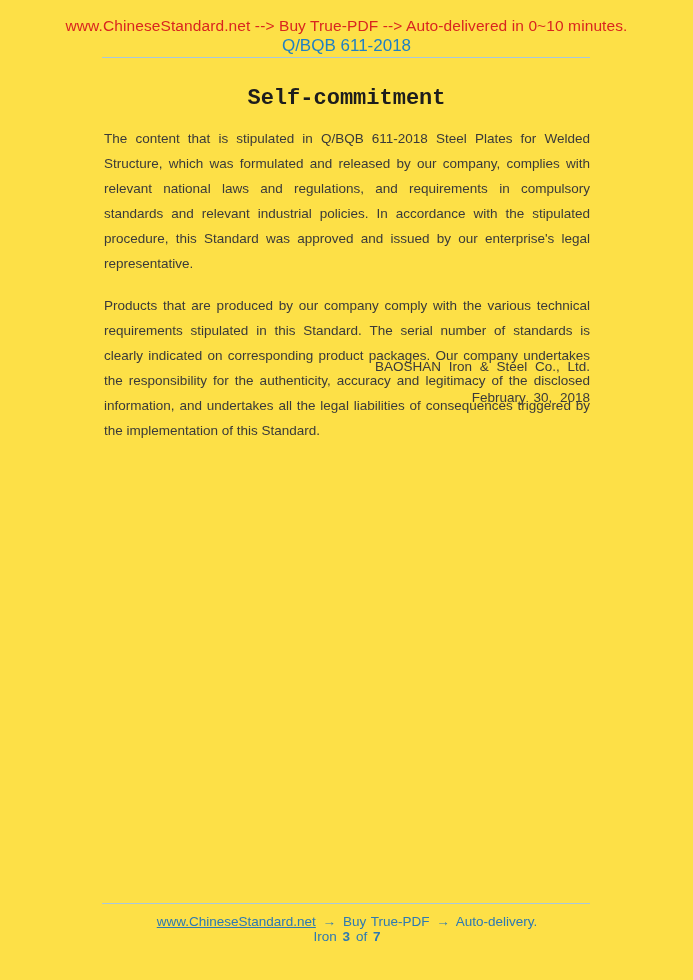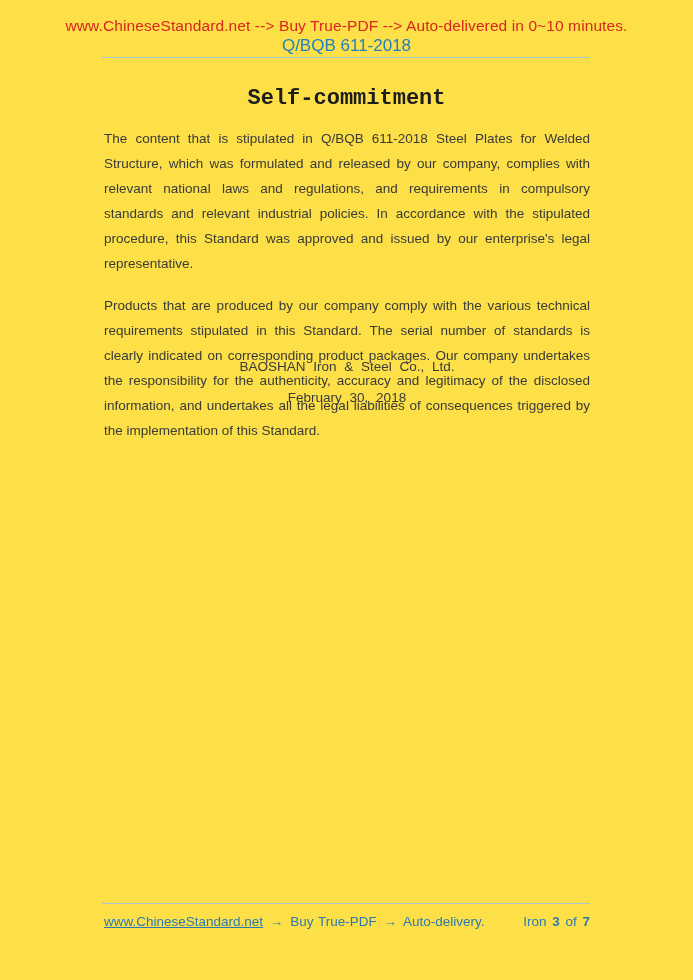"BAOSHAN Iron & Steel Co.," .signature, .sign-date { text-align: center -> right }
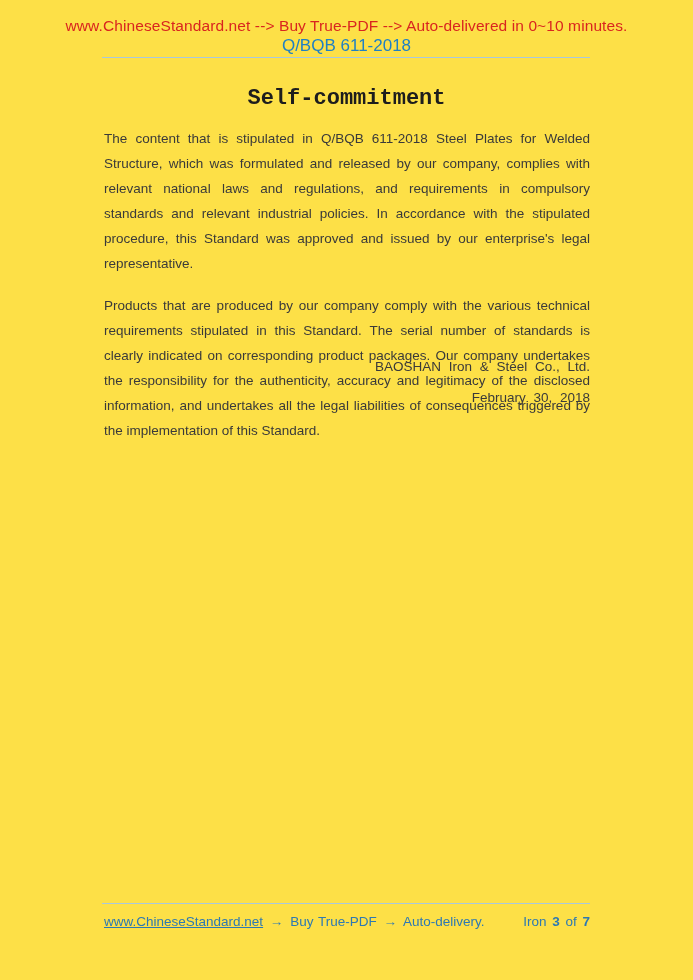"www.ChineseStandard.net → Buy True-PDF →" .footer-row { flex-direction: none -> column }
